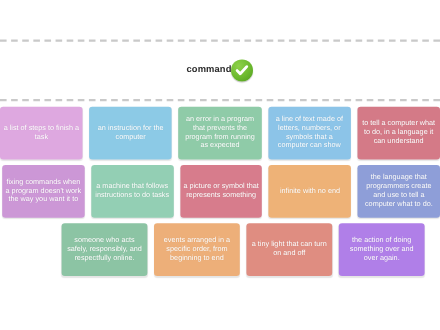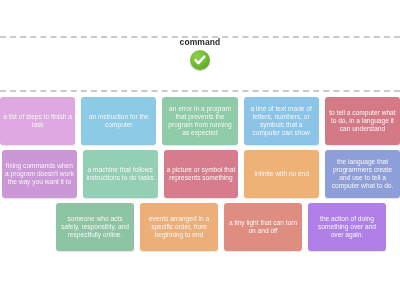"command" .prompt-zone { flex-direction: column -> row; justify-content: flex-start -> center }
